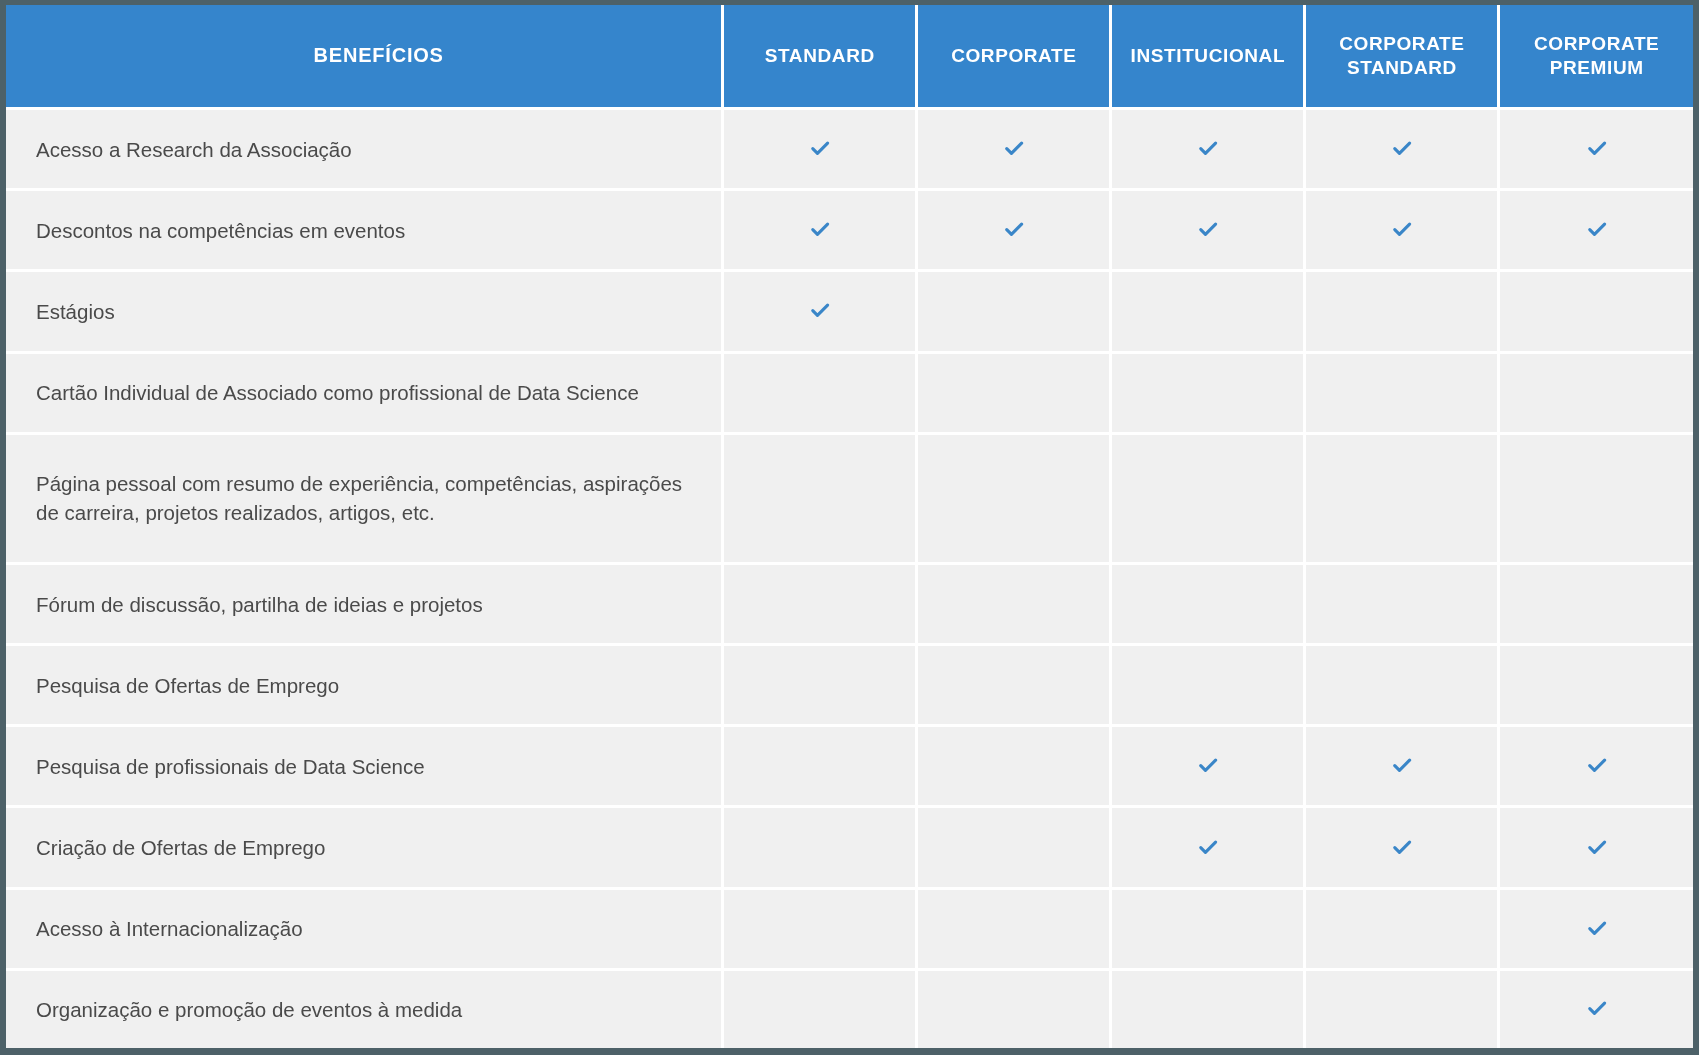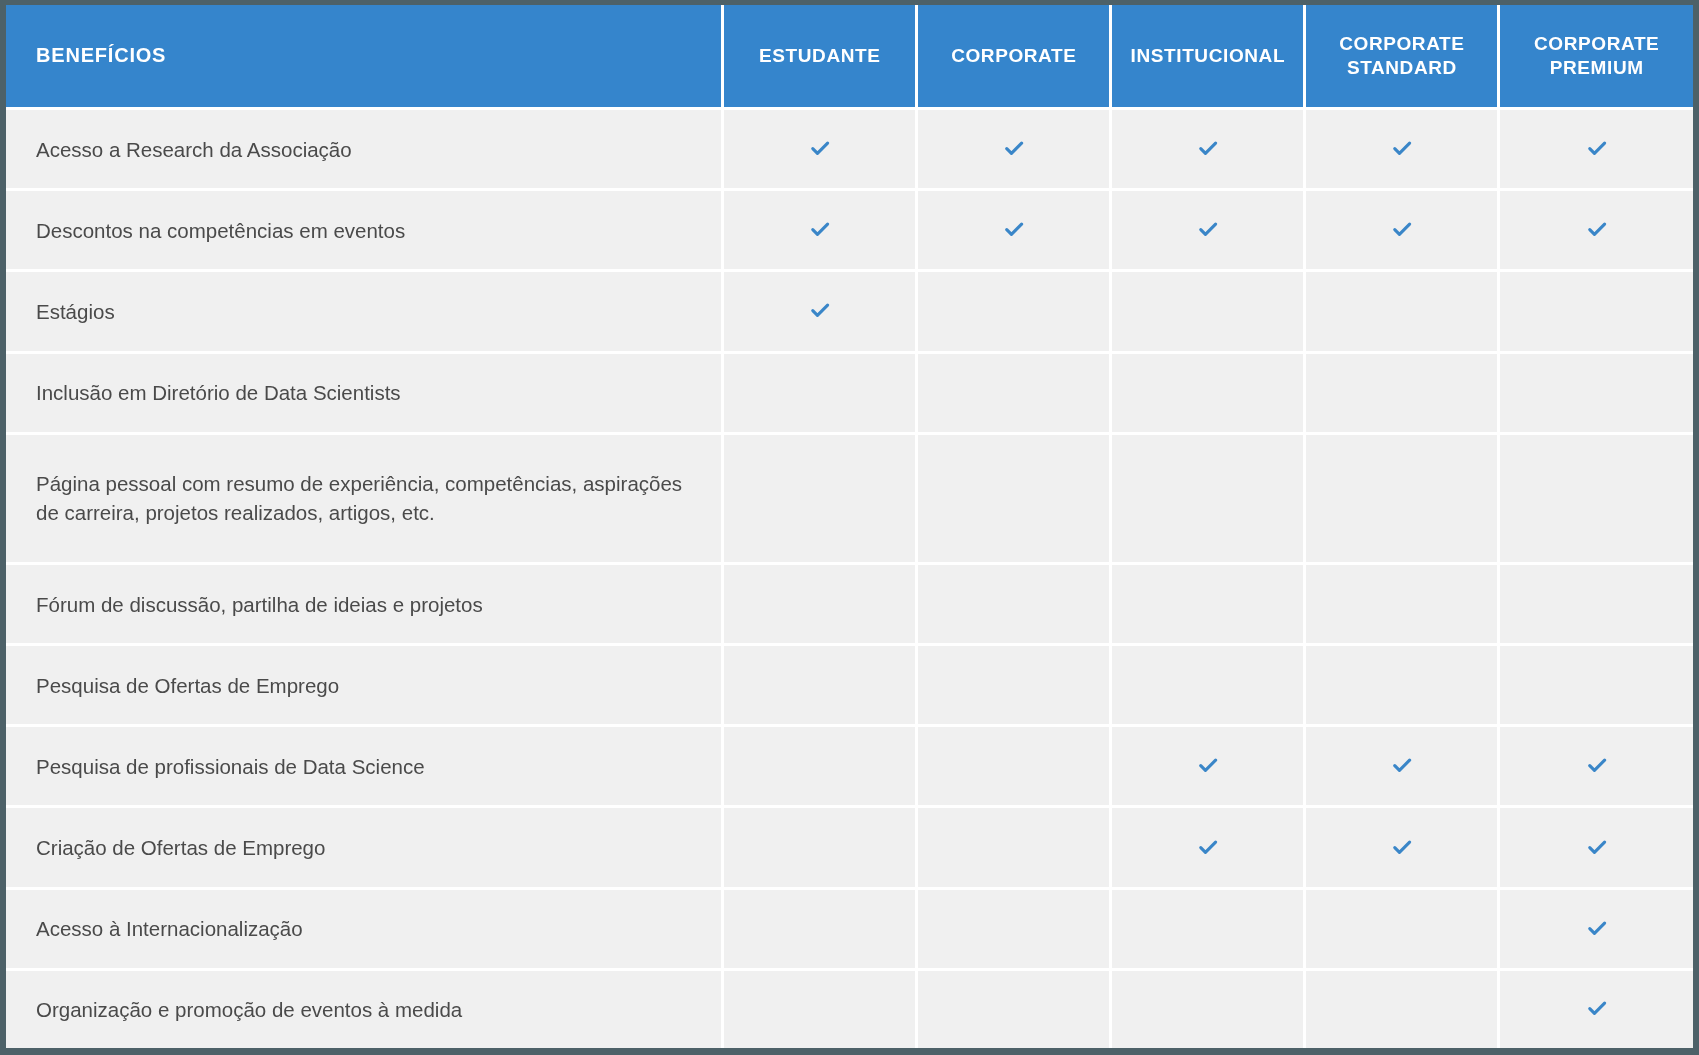"BENEFÍCIOS" thead th.col-benefits { text-align: left -> center }
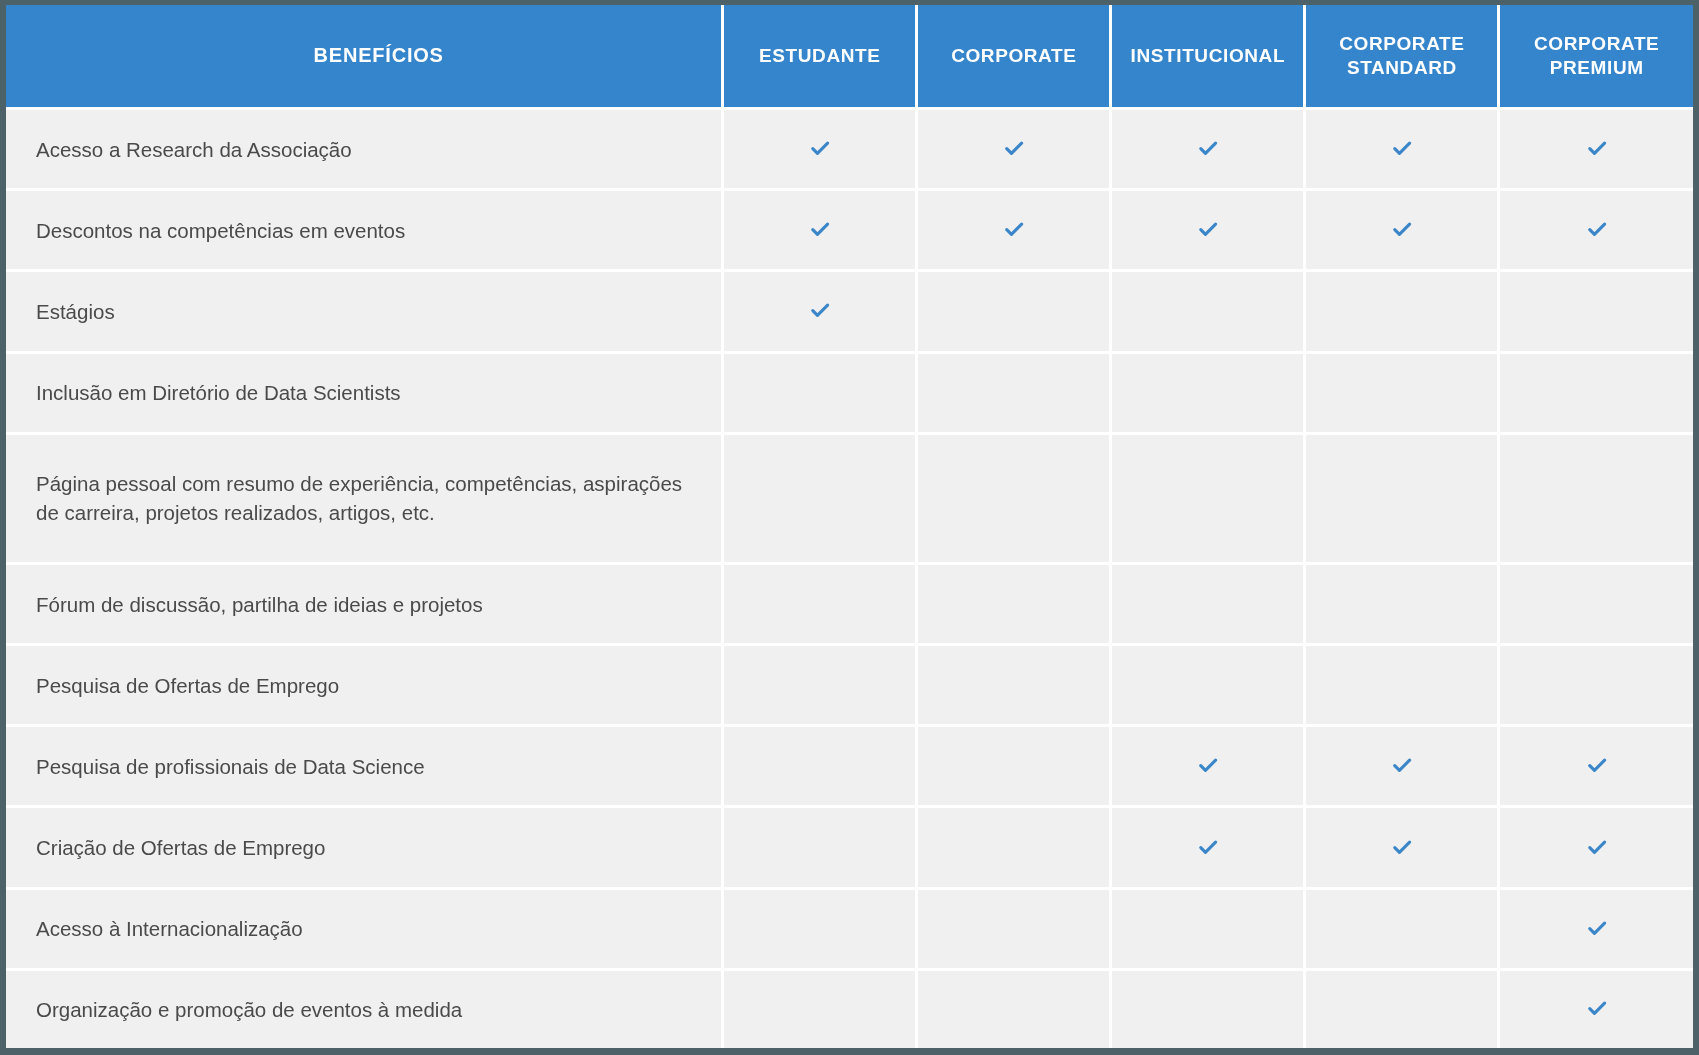"ESTUDANTE" th.plan-col { text: ESTUDANTE -> STANDARD }
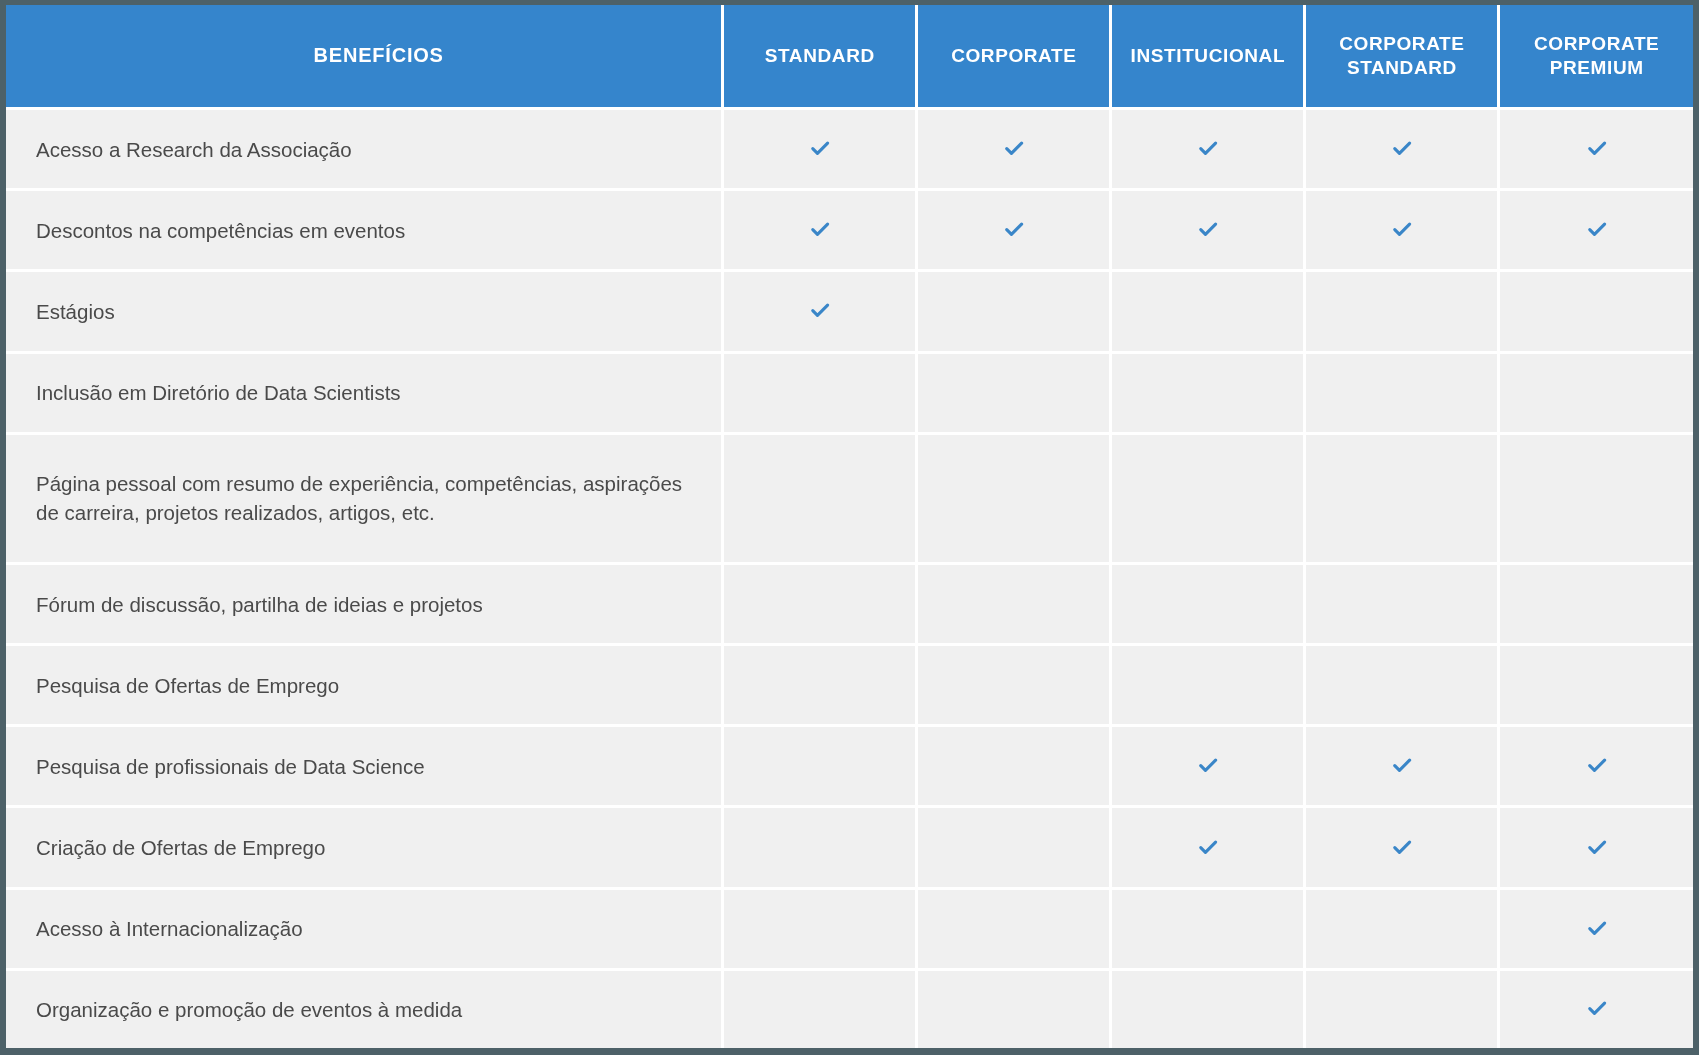"Cartão Individual de Associado como" tr { html: none -> <tr> <td>Cartão Individual de Associado como profissional de Data Science</td> <td><span></span></td> <td><span></span></td> <td><span></span></td> <td><span></span></td> <td><span></span></td> </tr> }
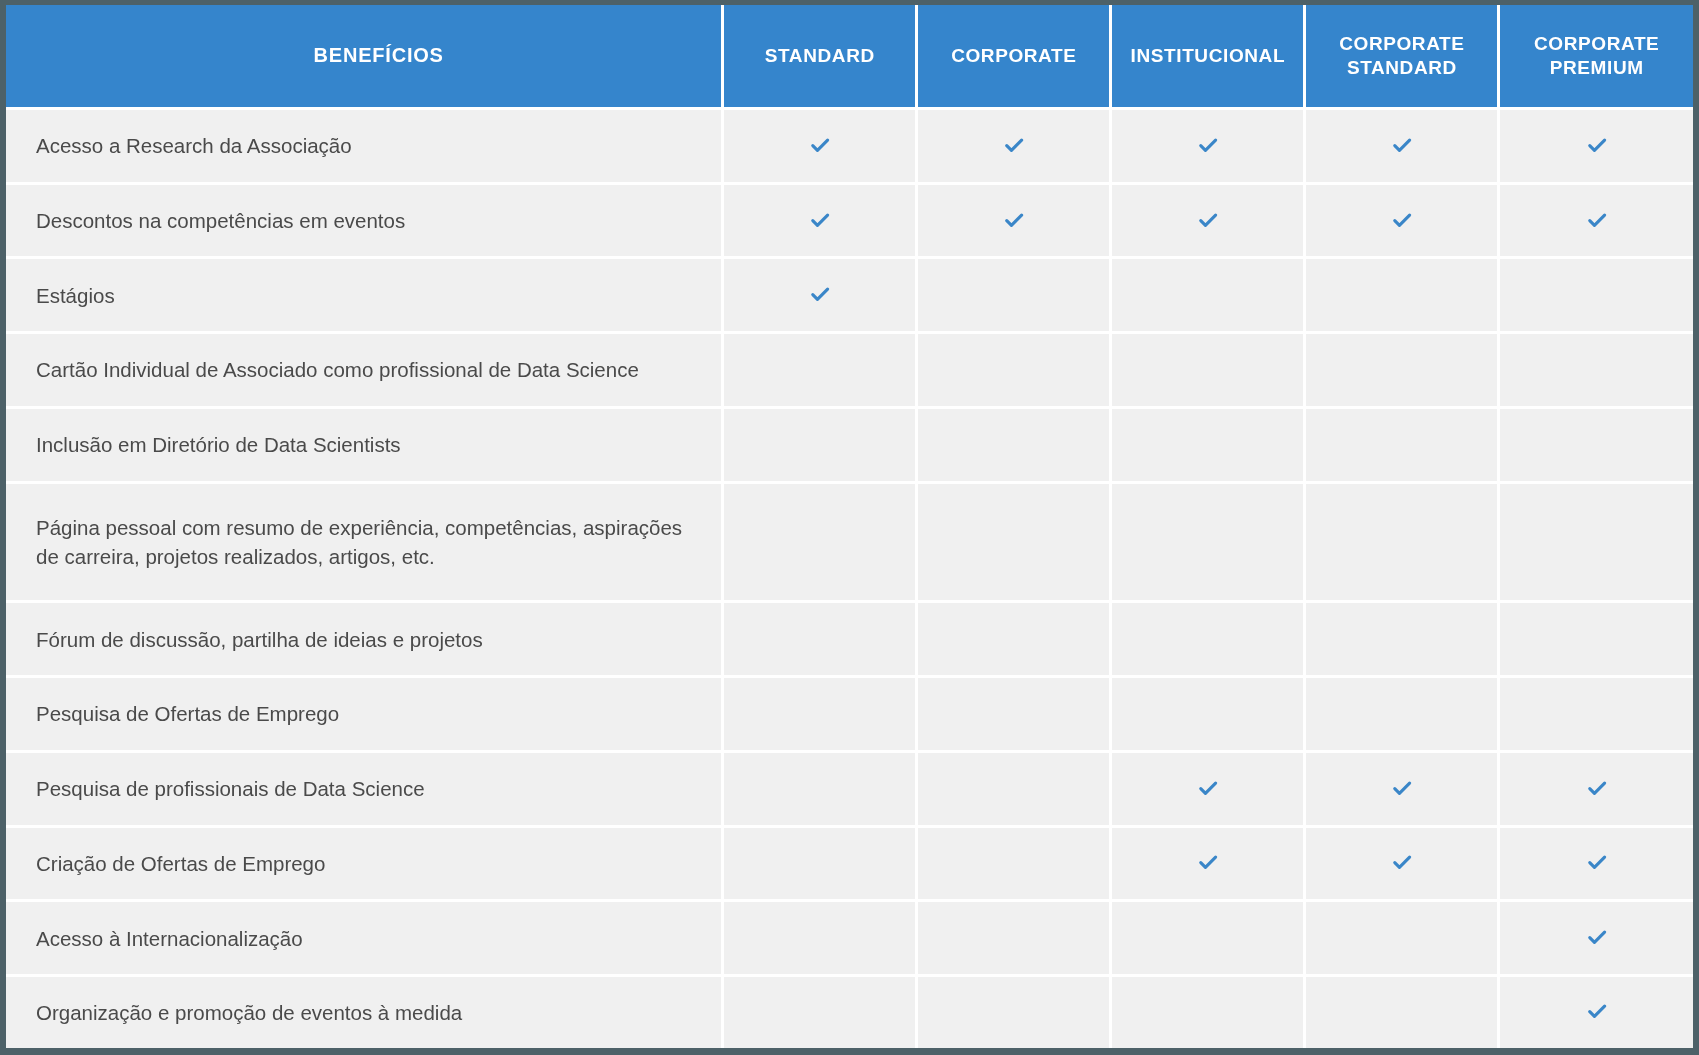"Inclusão em Diretório de Data" tr { html: <tr> <td>Inclusão em Diretório de Data Scientists</td> <td><span></span></td> <td><span></span></td> <td><span></span></td> <td><span></span></td> <td><span></span></td> </tr> -> none }
